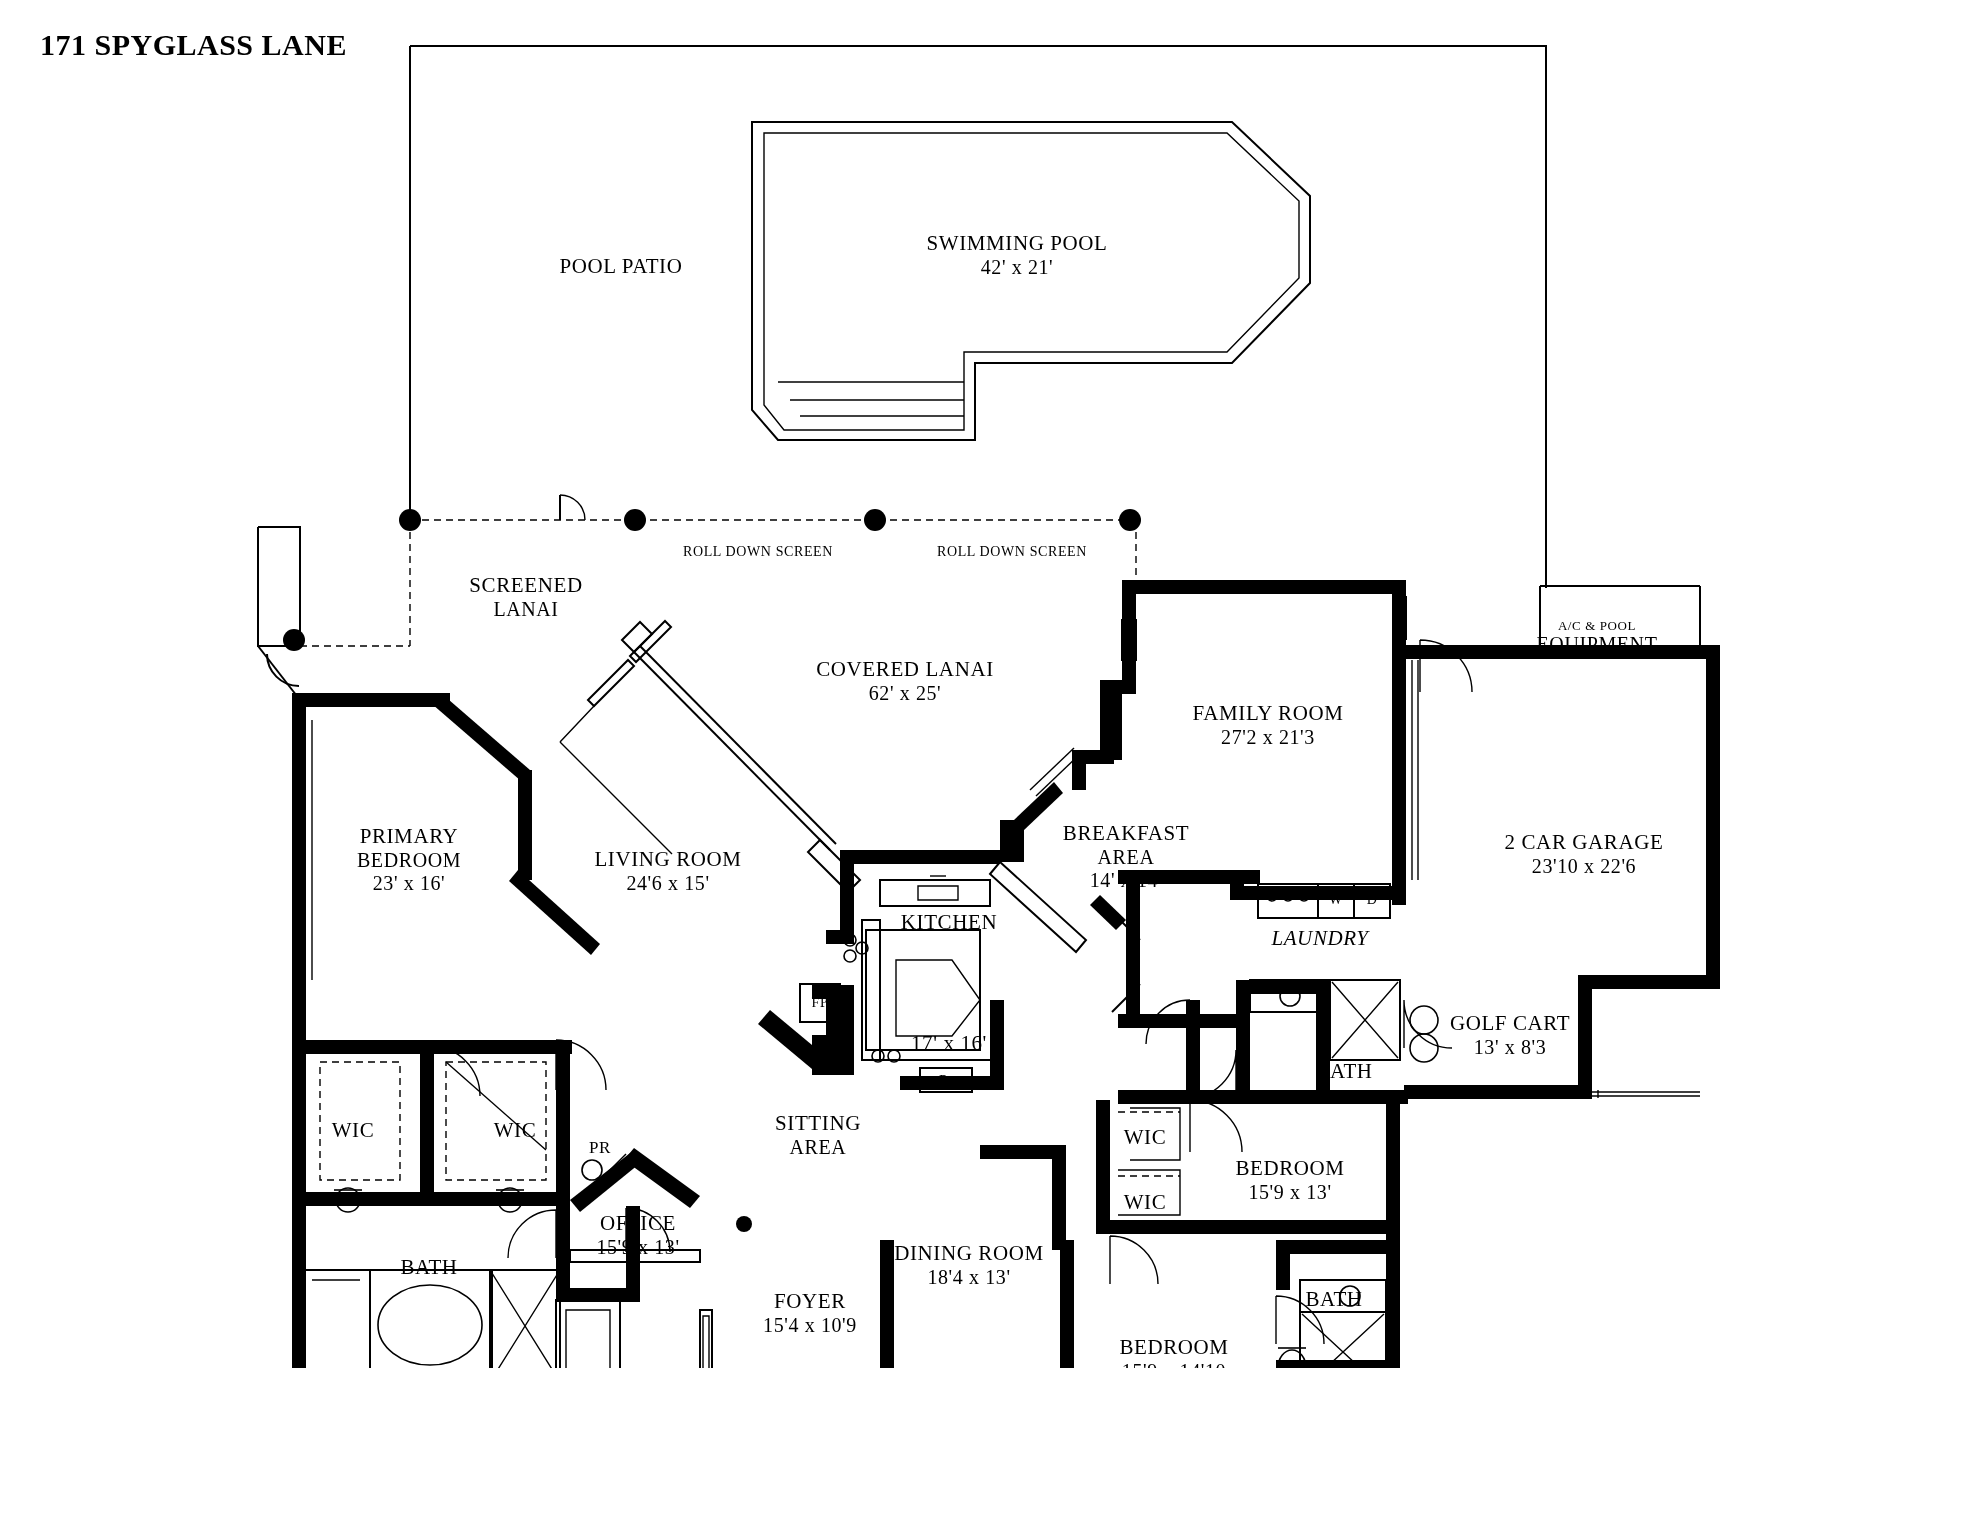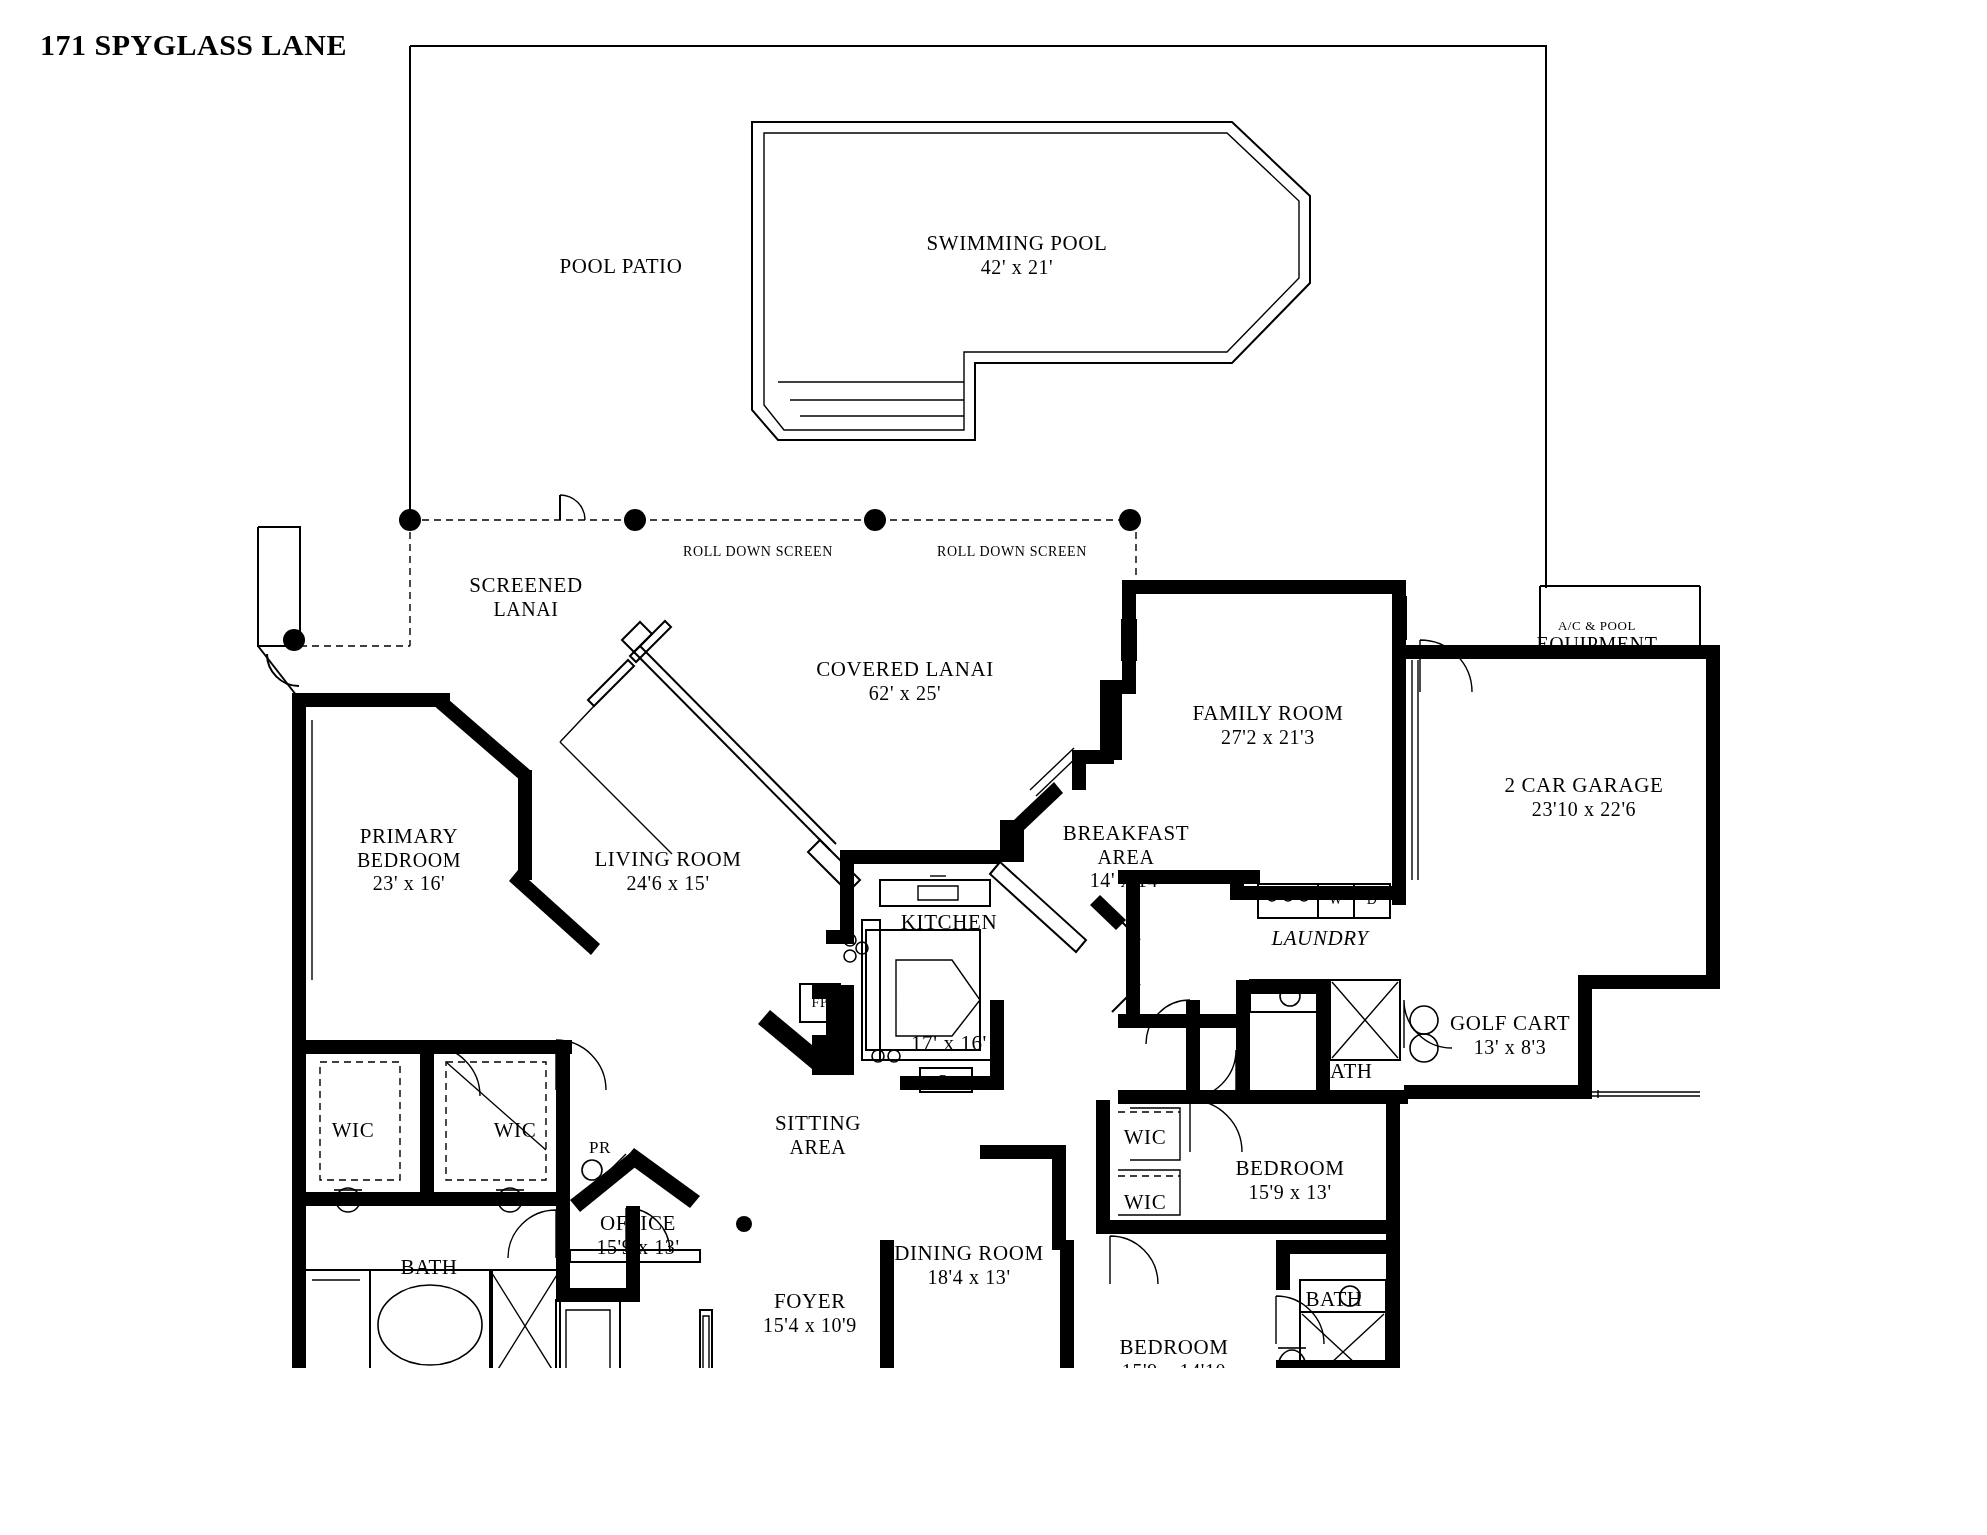"2 CAR GARAGE" div.lbl { top: 797px -> 854px }
